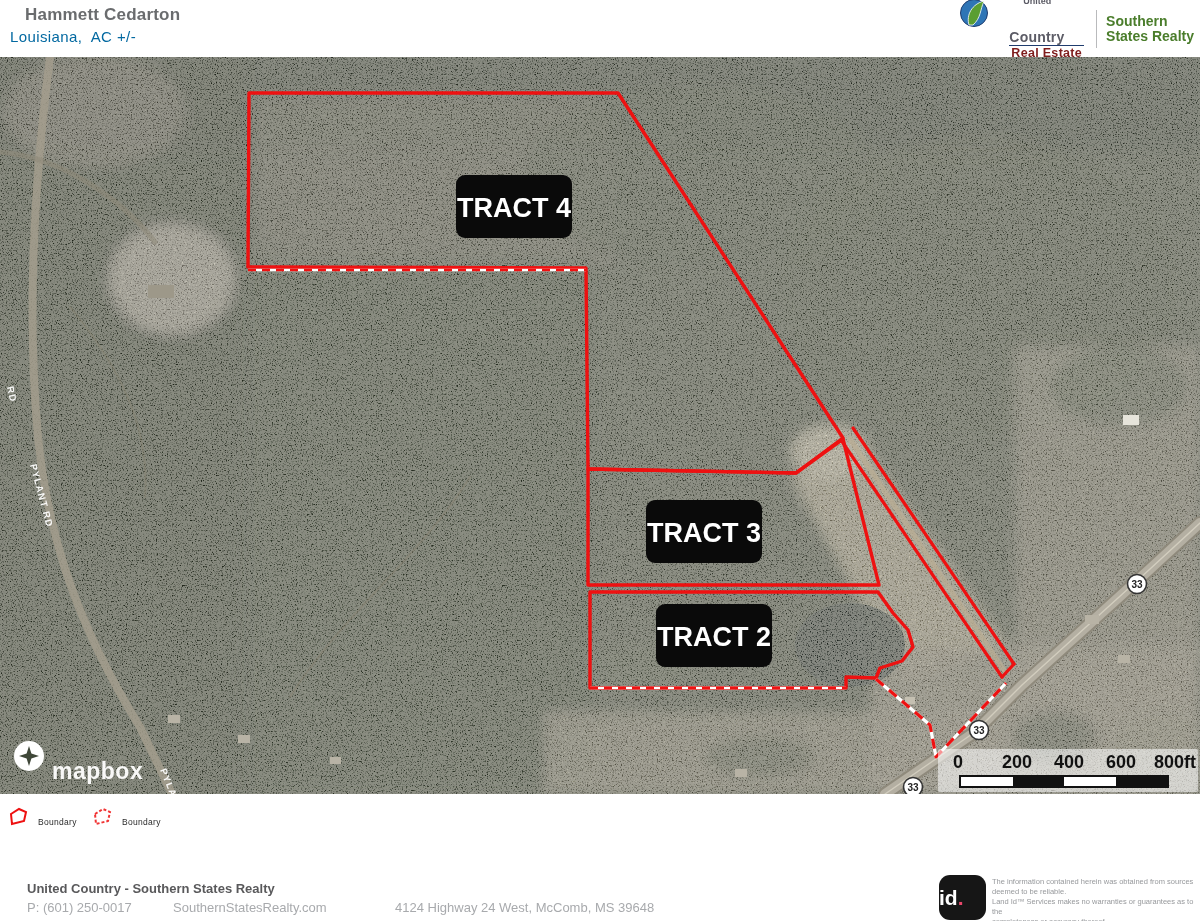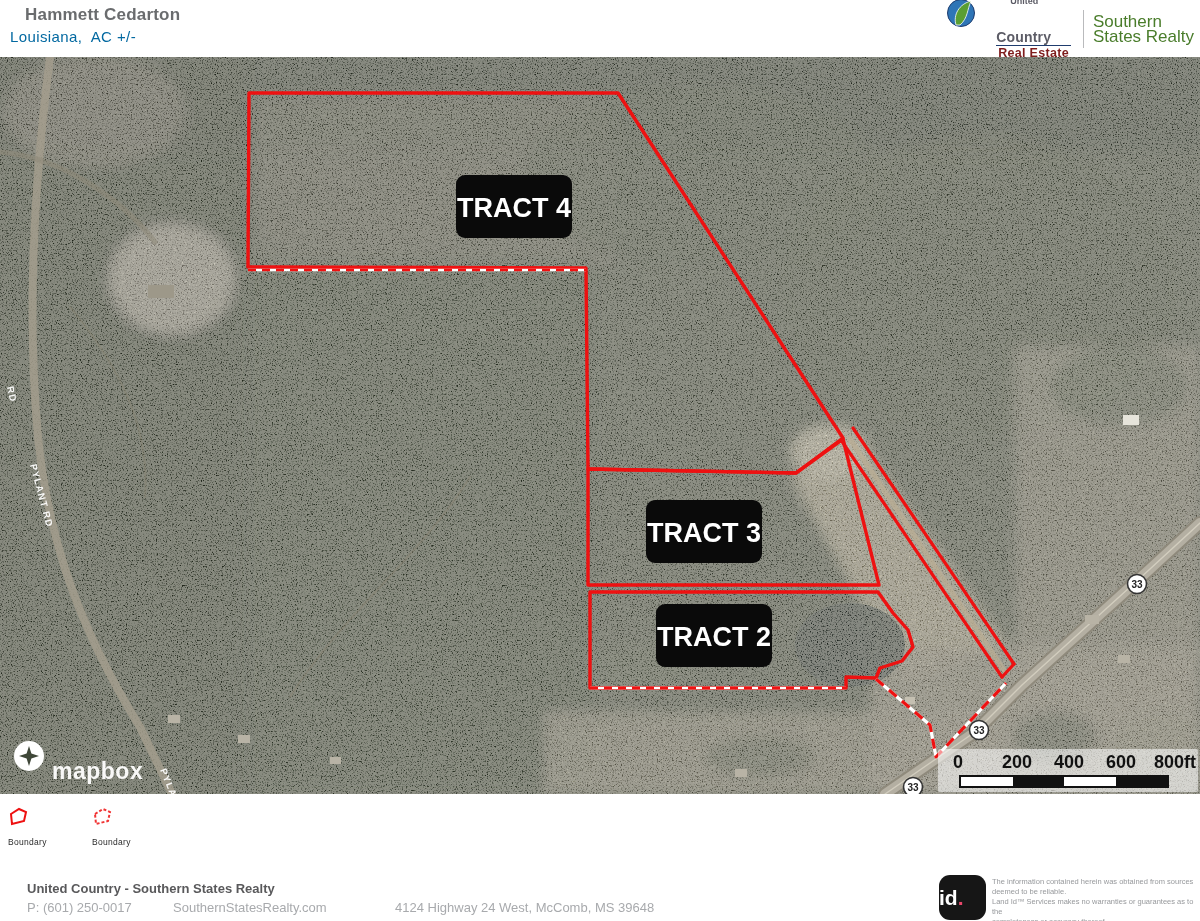"Southern" .office { font-size: 17px -> 14px; font-weight: normal -> bold }
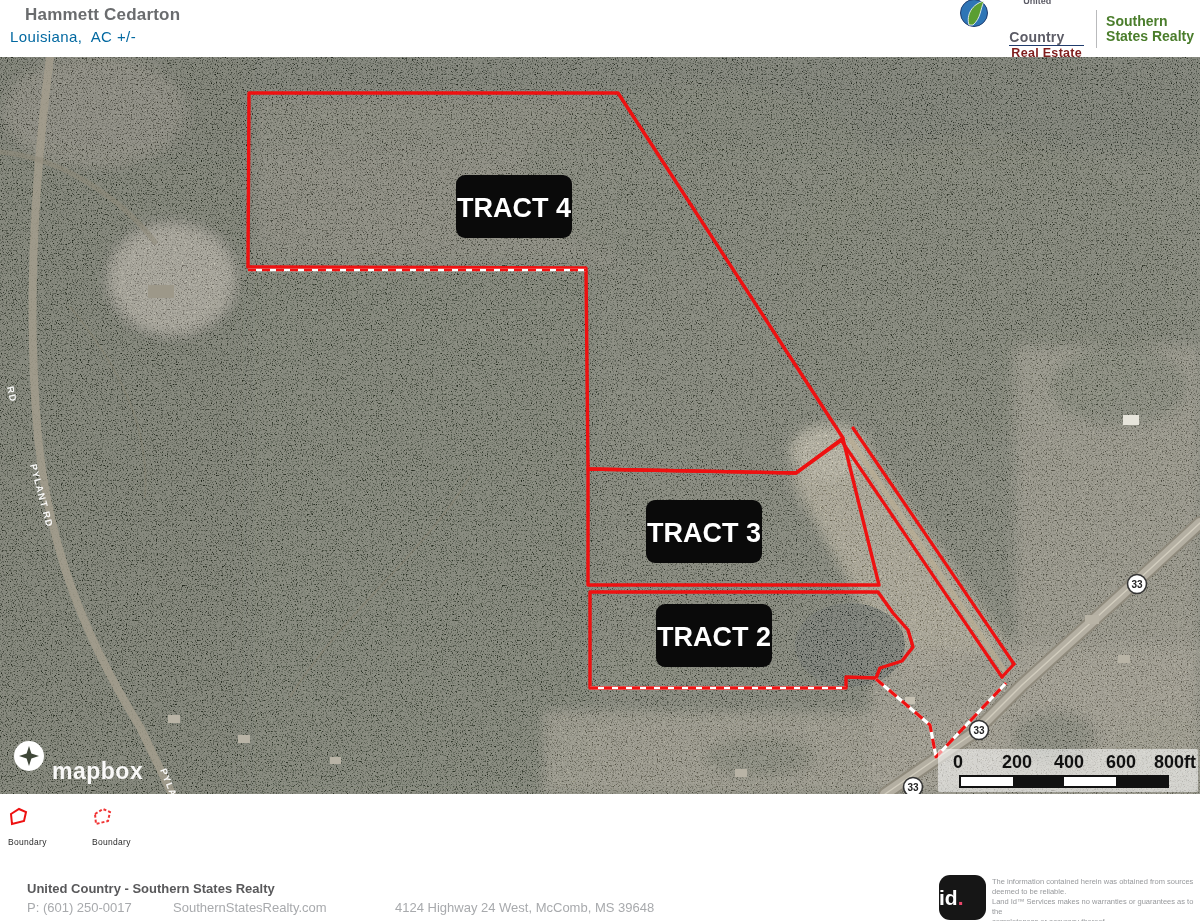"Boundary" .legend-item { align-items: flex-start -> flex-end; flex-direction: column -> none }
